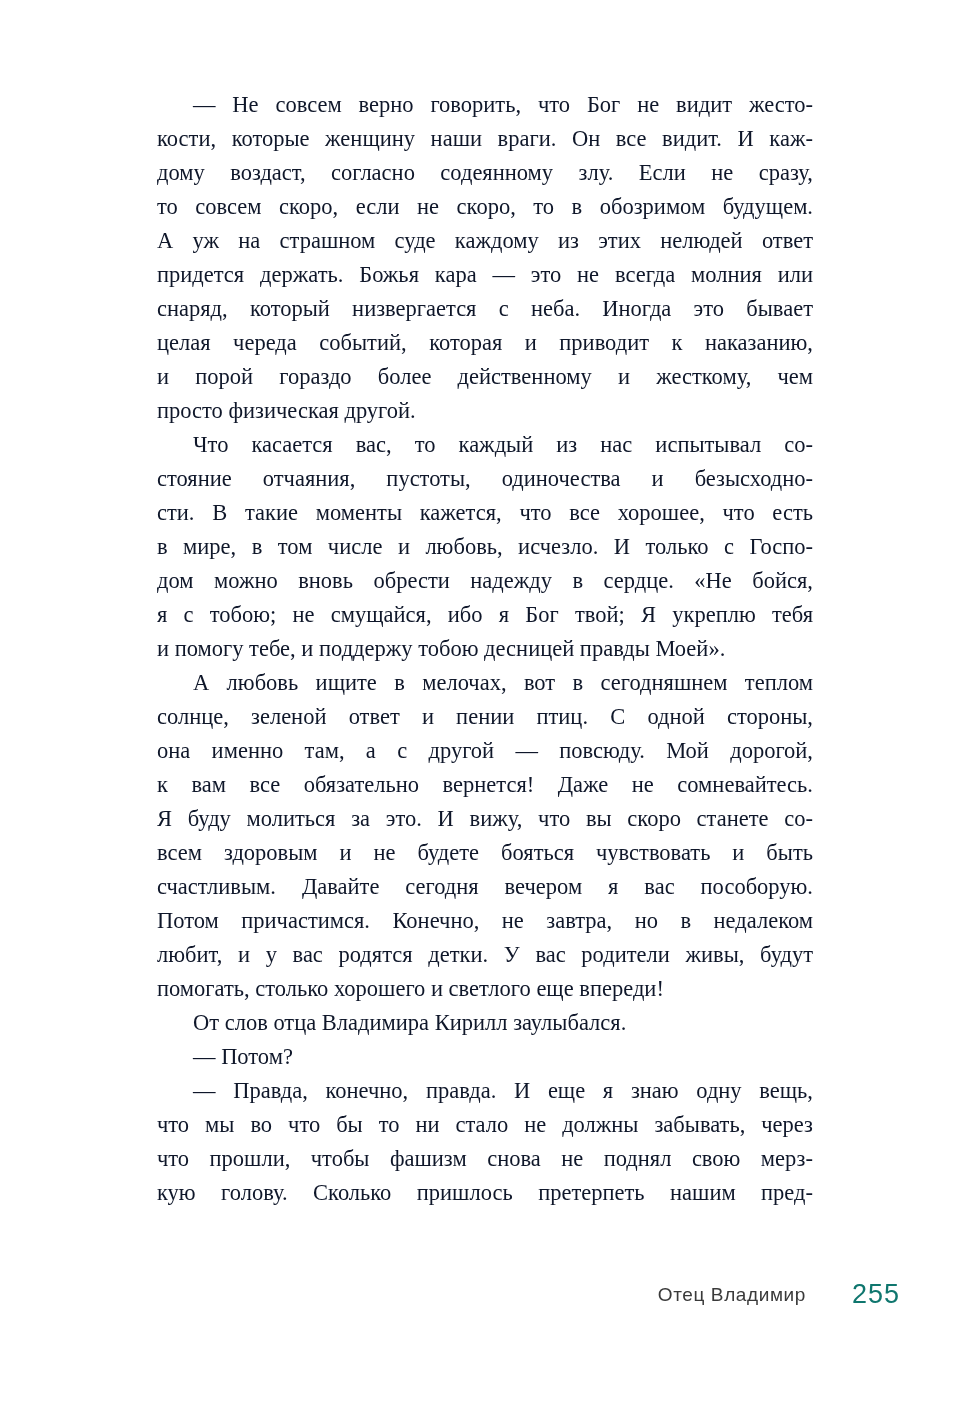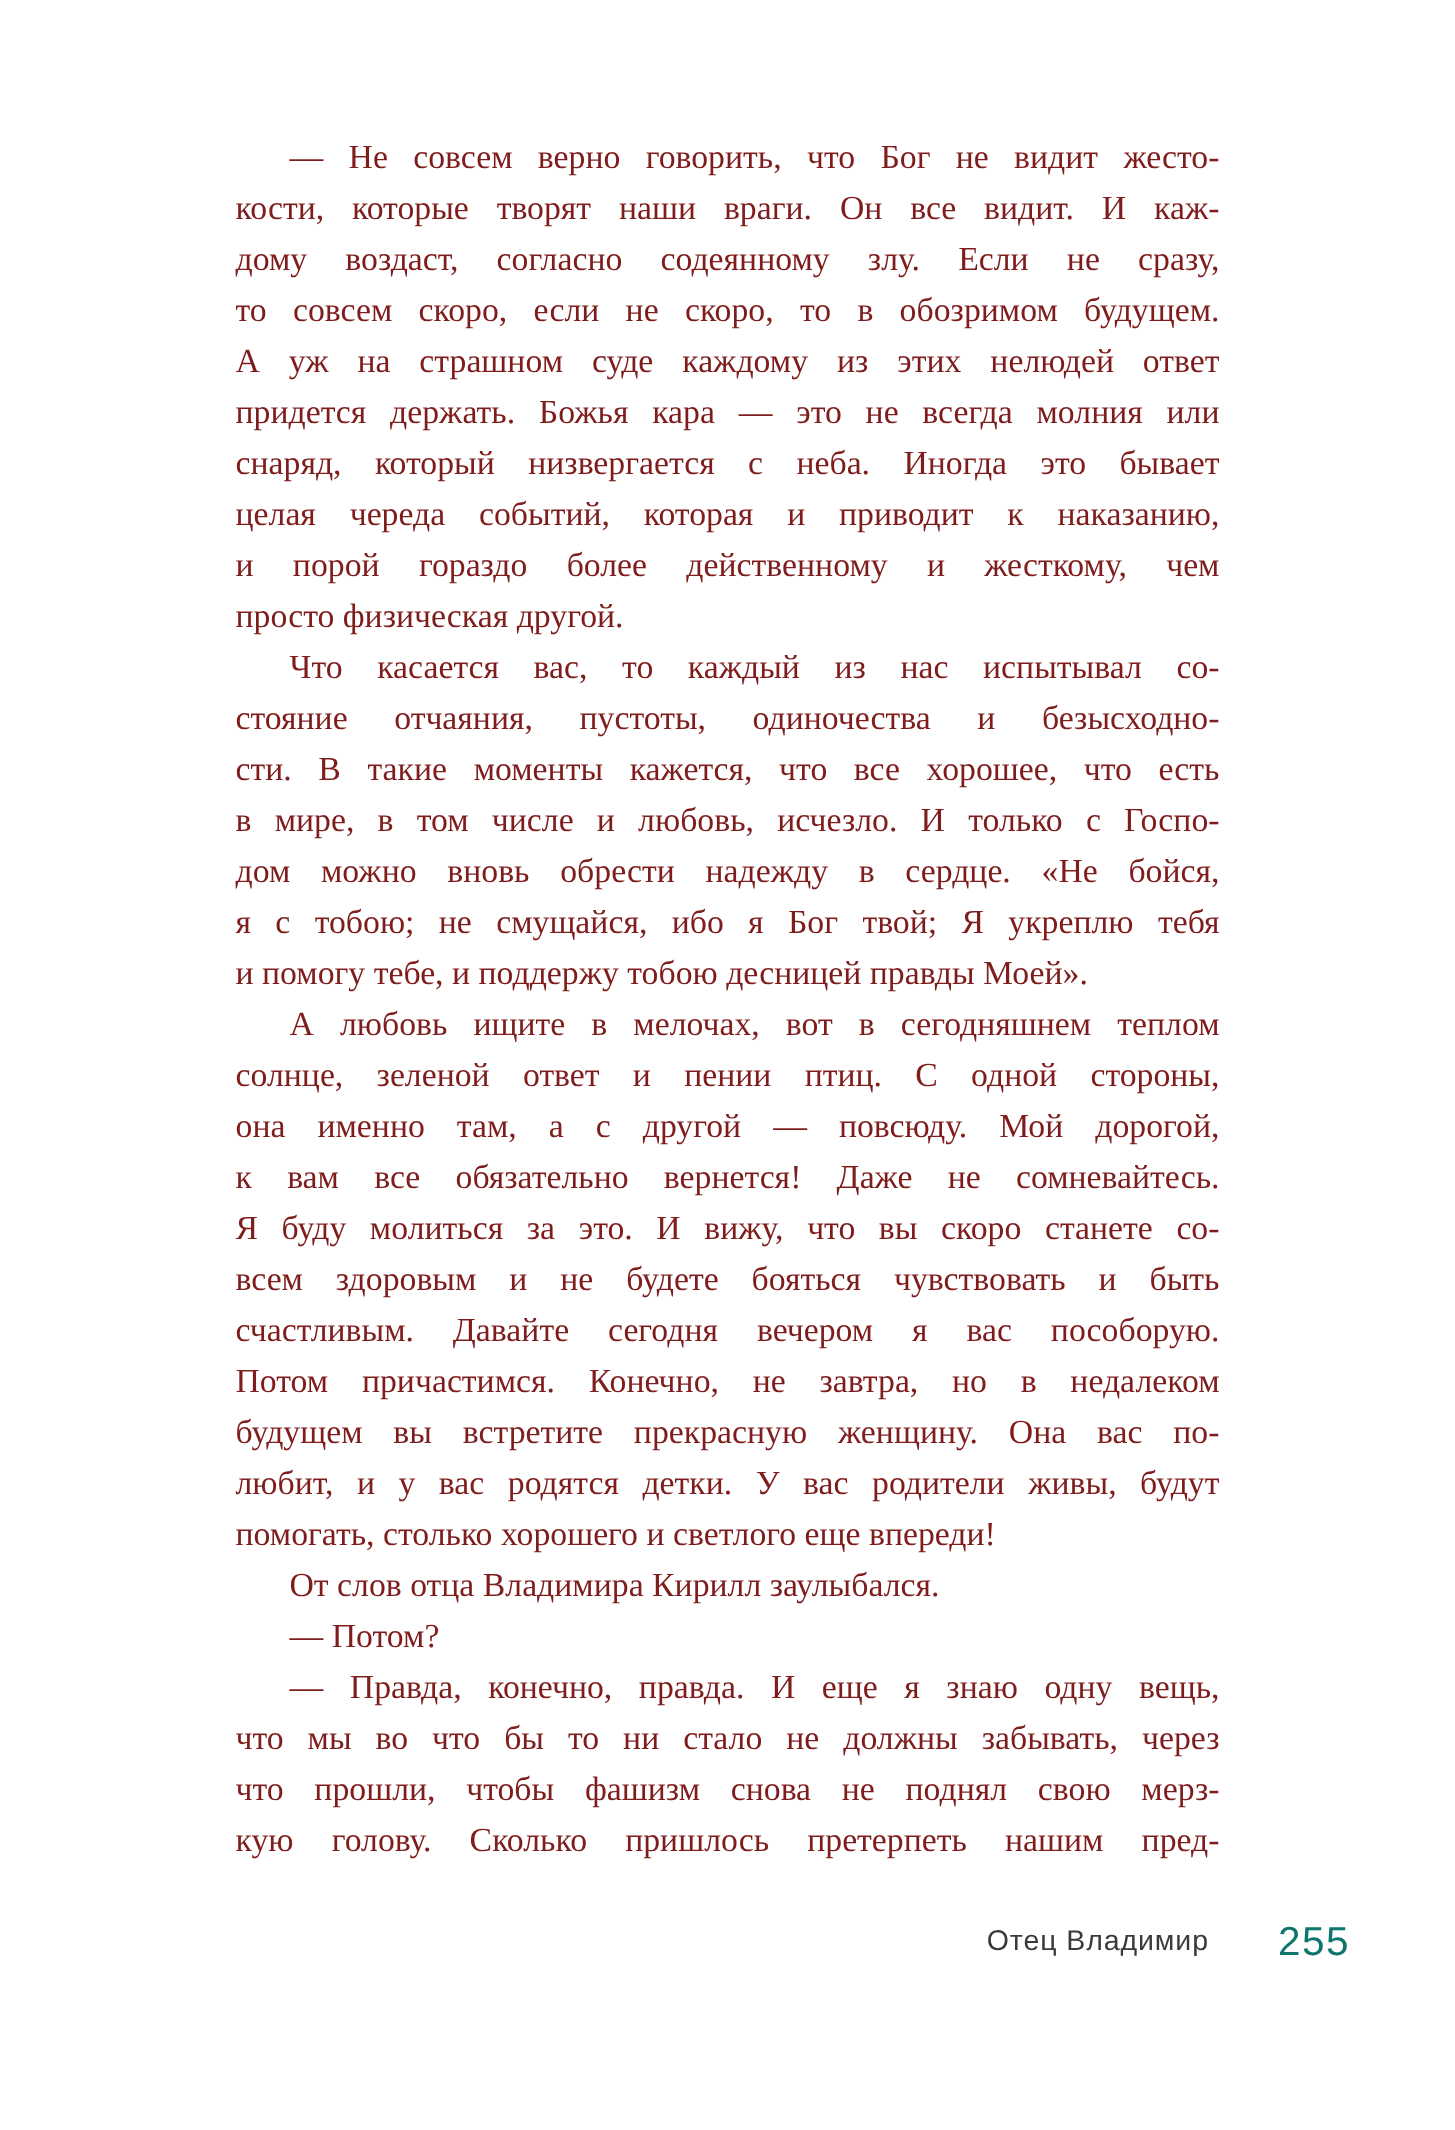"— Не совсем верно говорить," .text-block { color: #7f1d1d -> #0f172a }
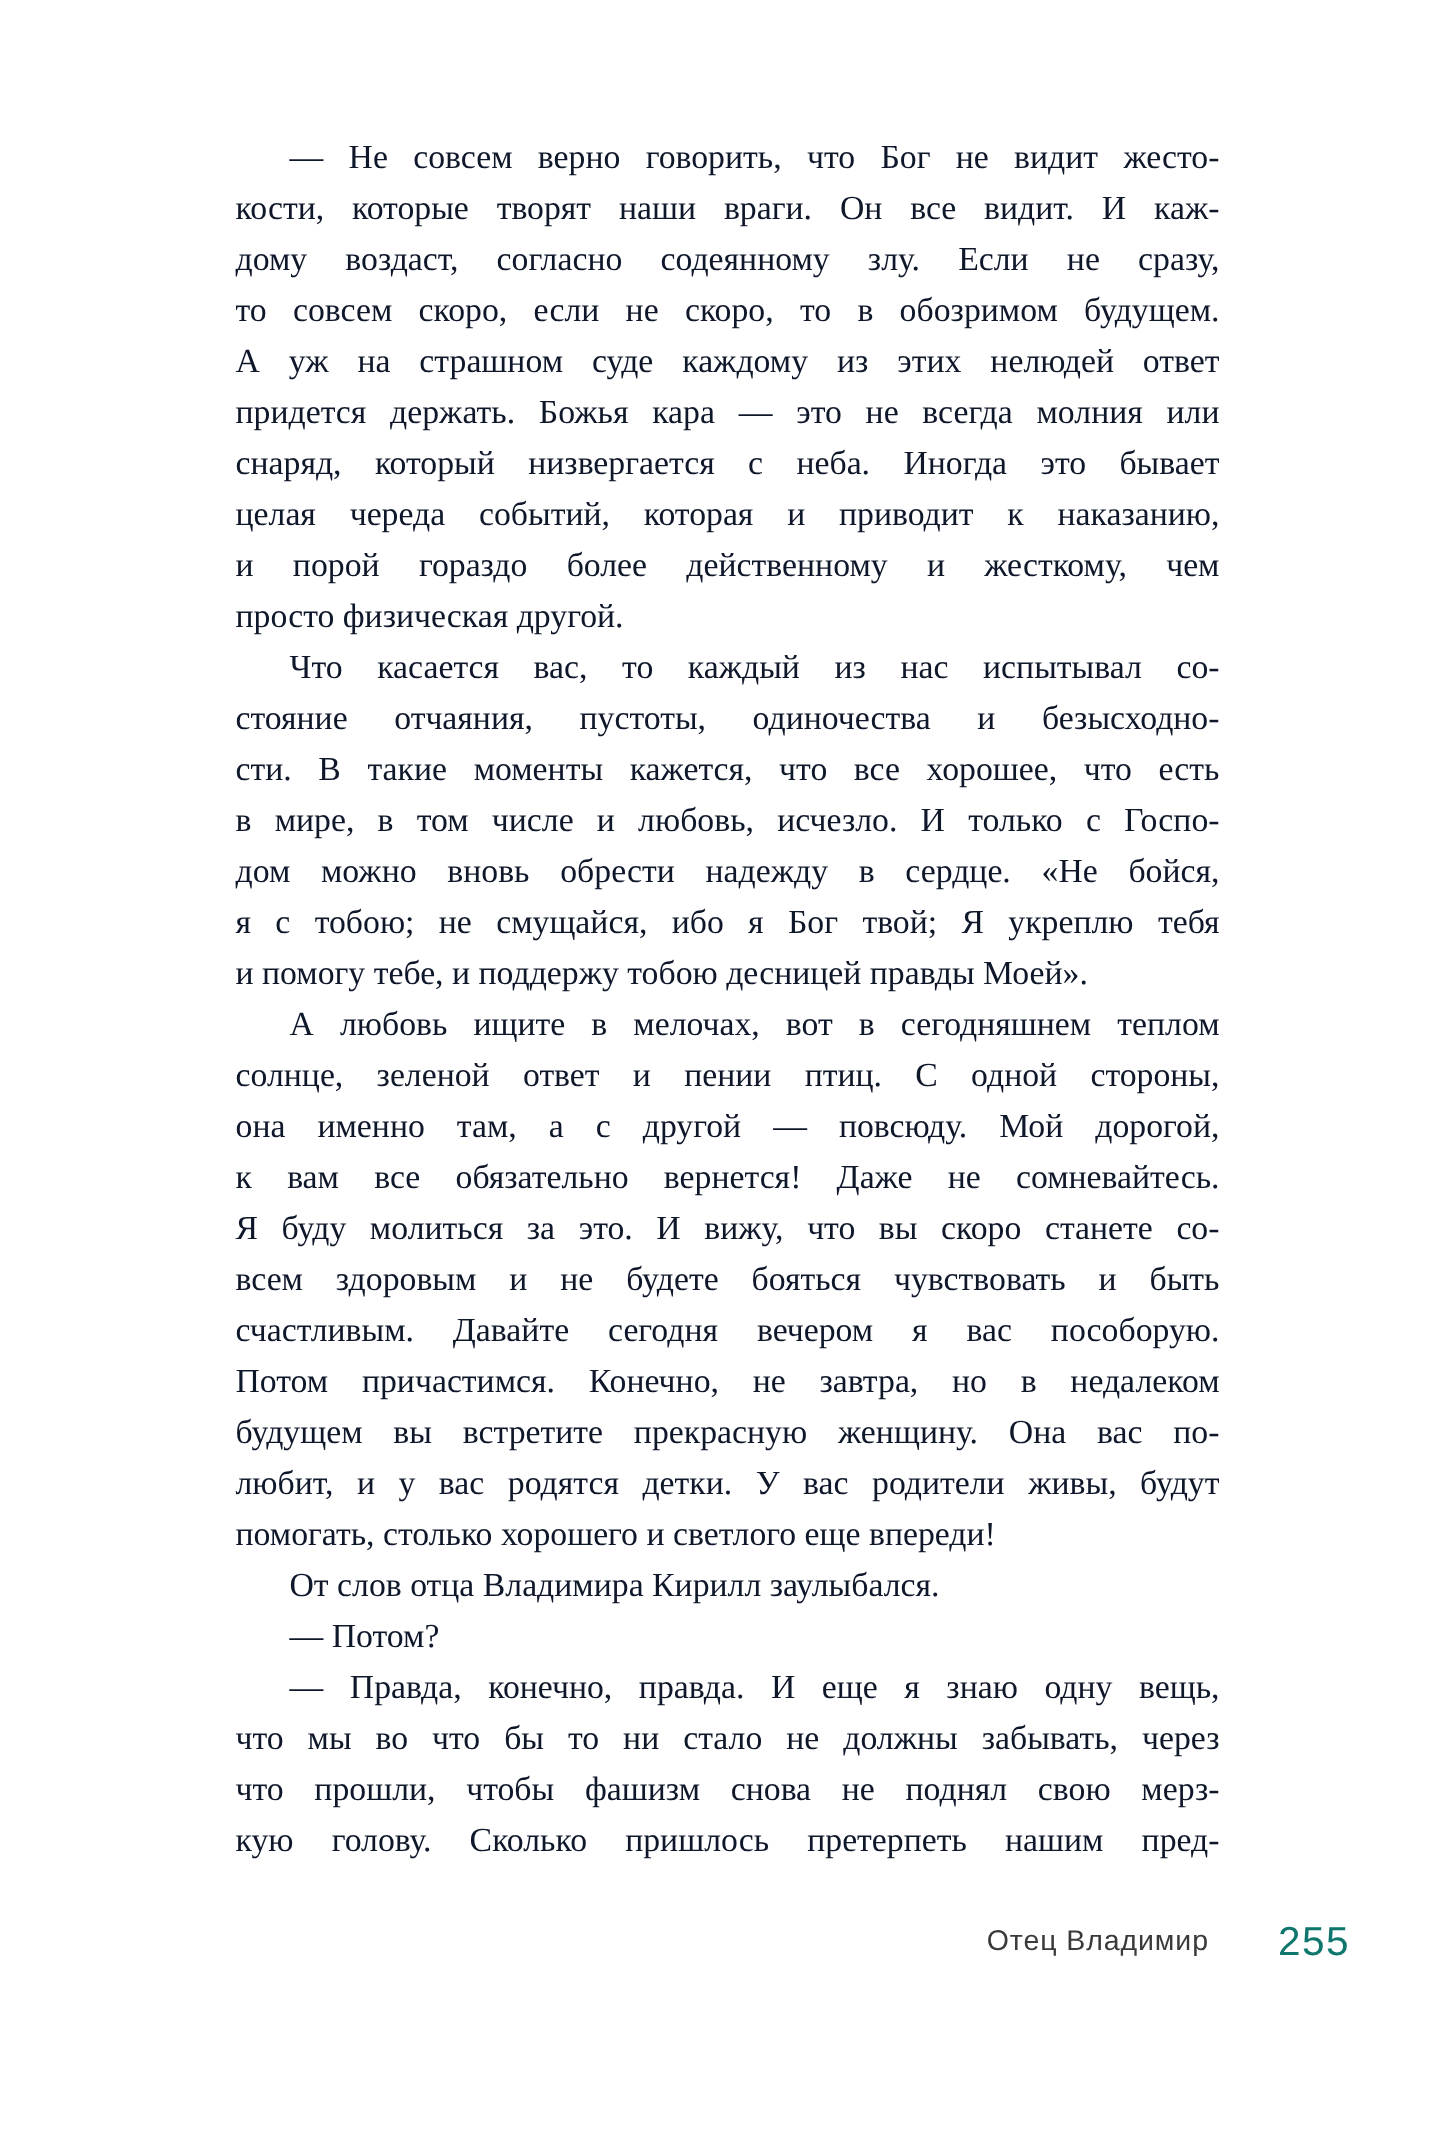"кости, которые творят наши враги." div.line { text: творят -> женщину }
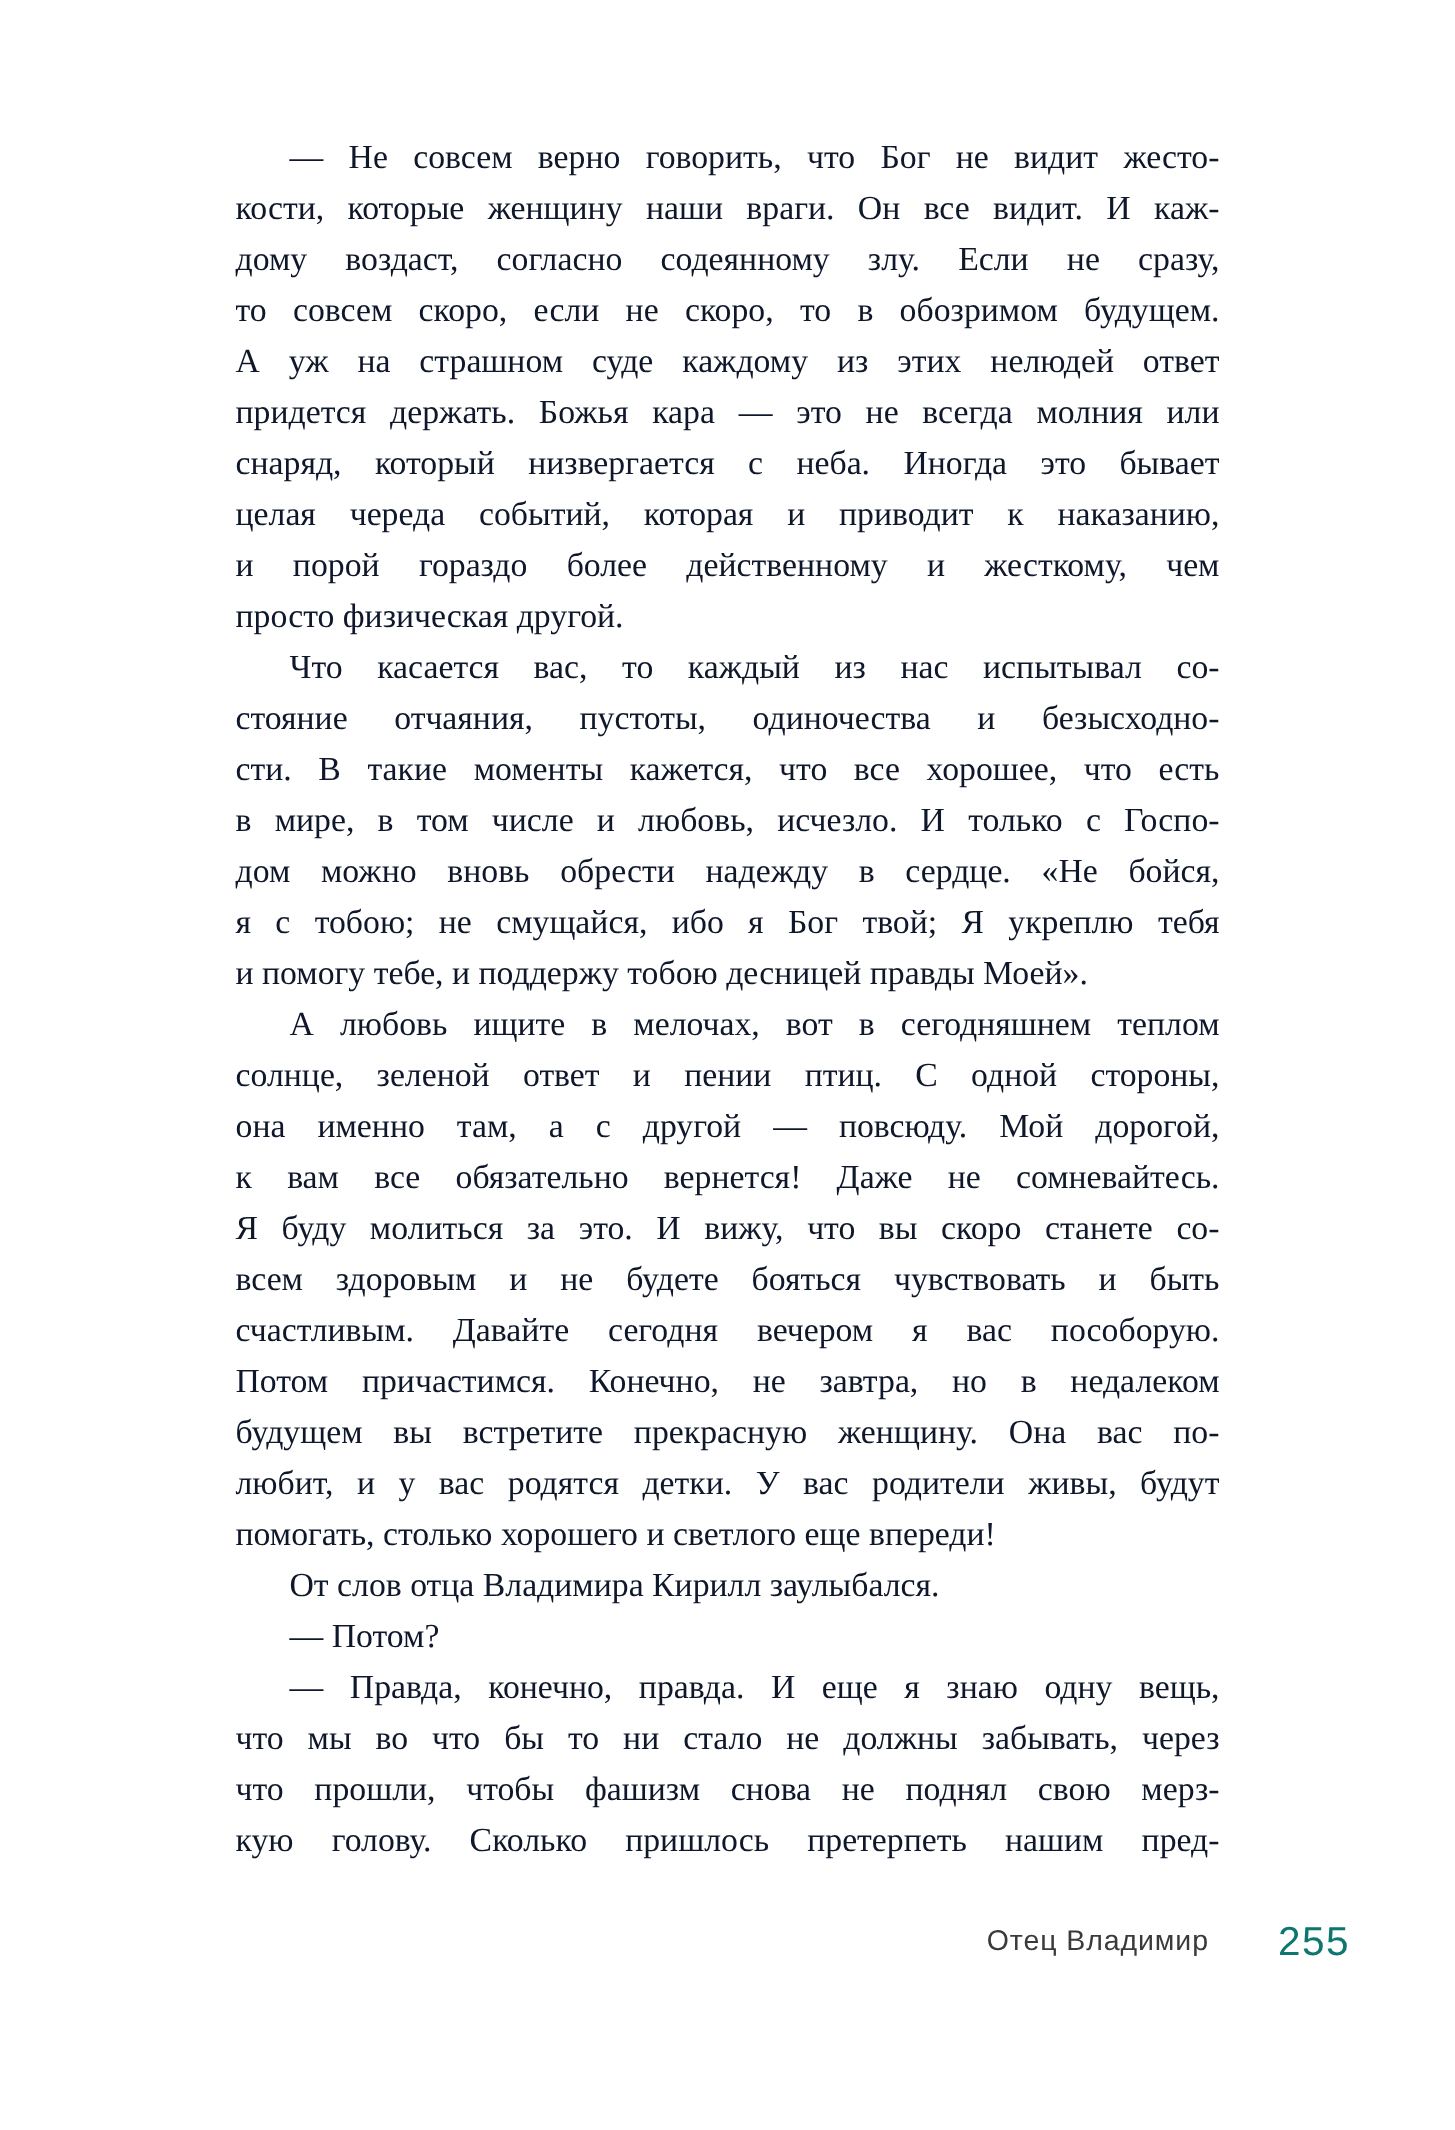"будущем вы встретите прекрасную женщину." div.line { html: <div>будущем вы встретите прекрасную женщину. Она вас по-</div> -> none }
